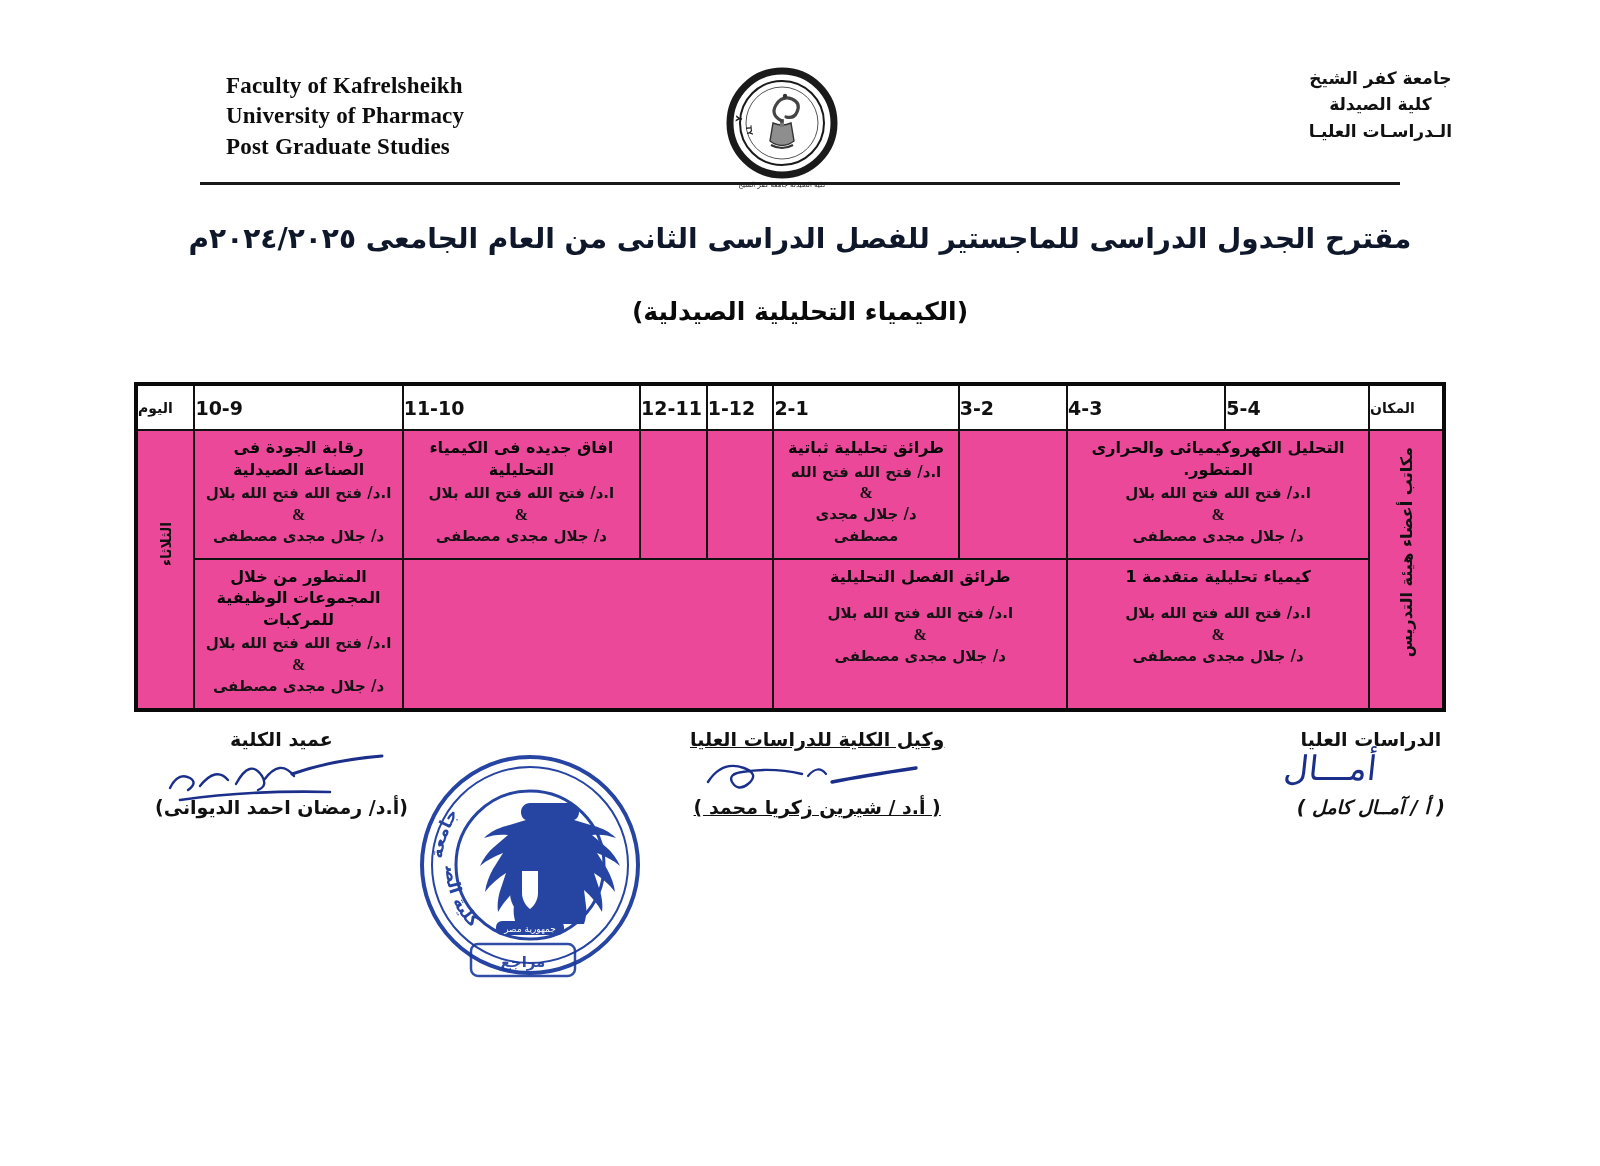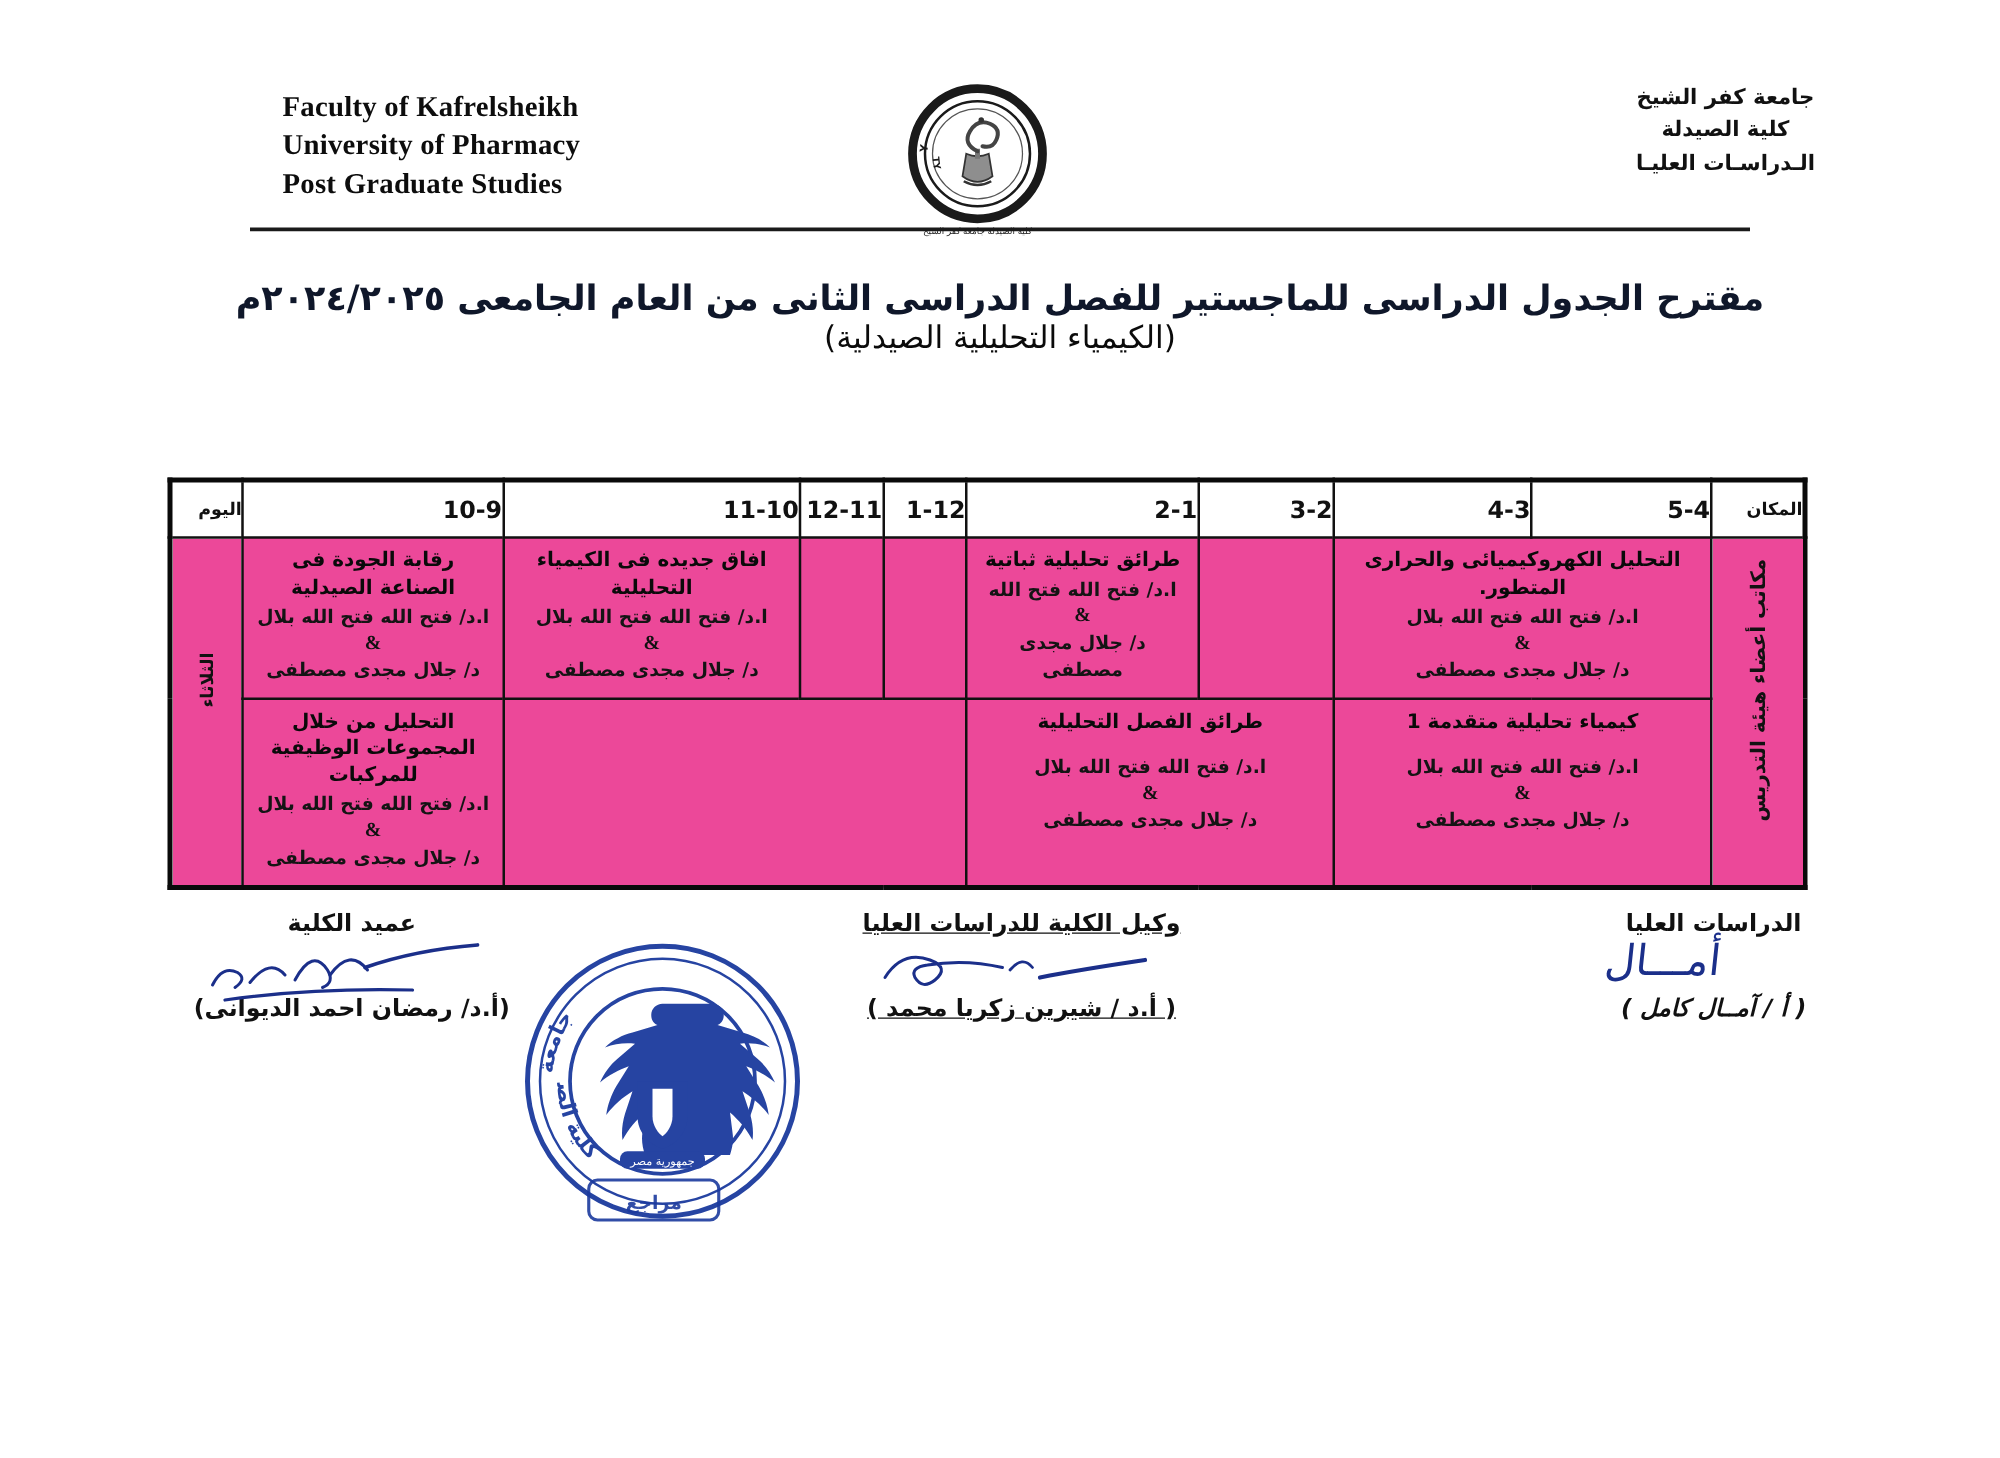"(الكيمياء التحليلية الصيدلية)" .doc-subtitle { font-weight: normal -> bold; margin-top: none -> 42px }
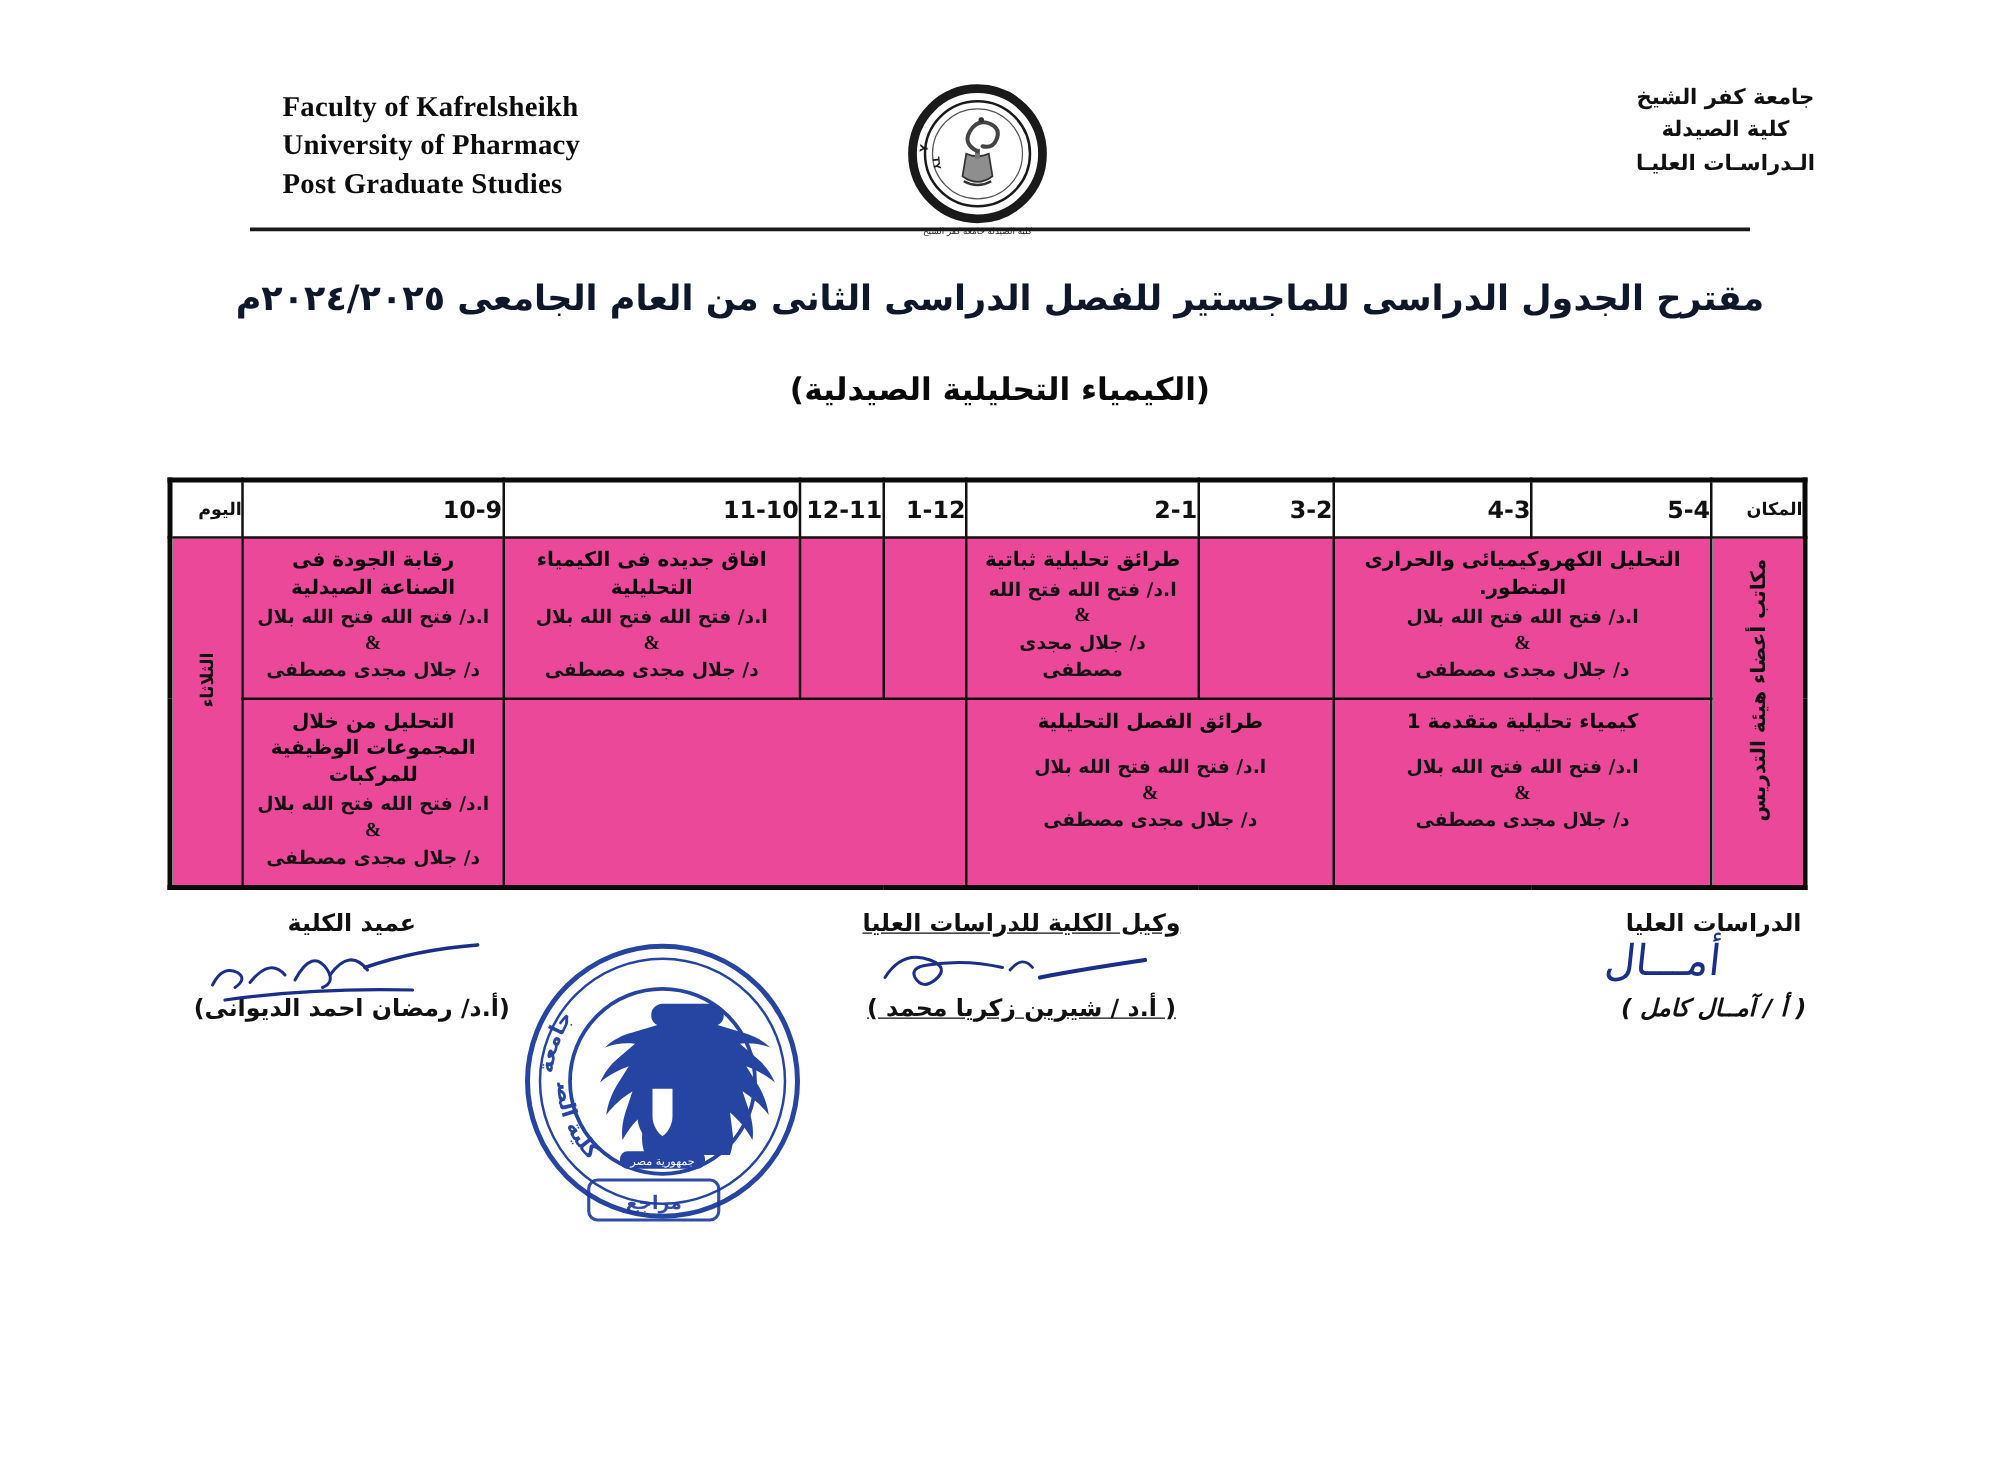"اليوم" table.schedule th { text-align: right -> left }
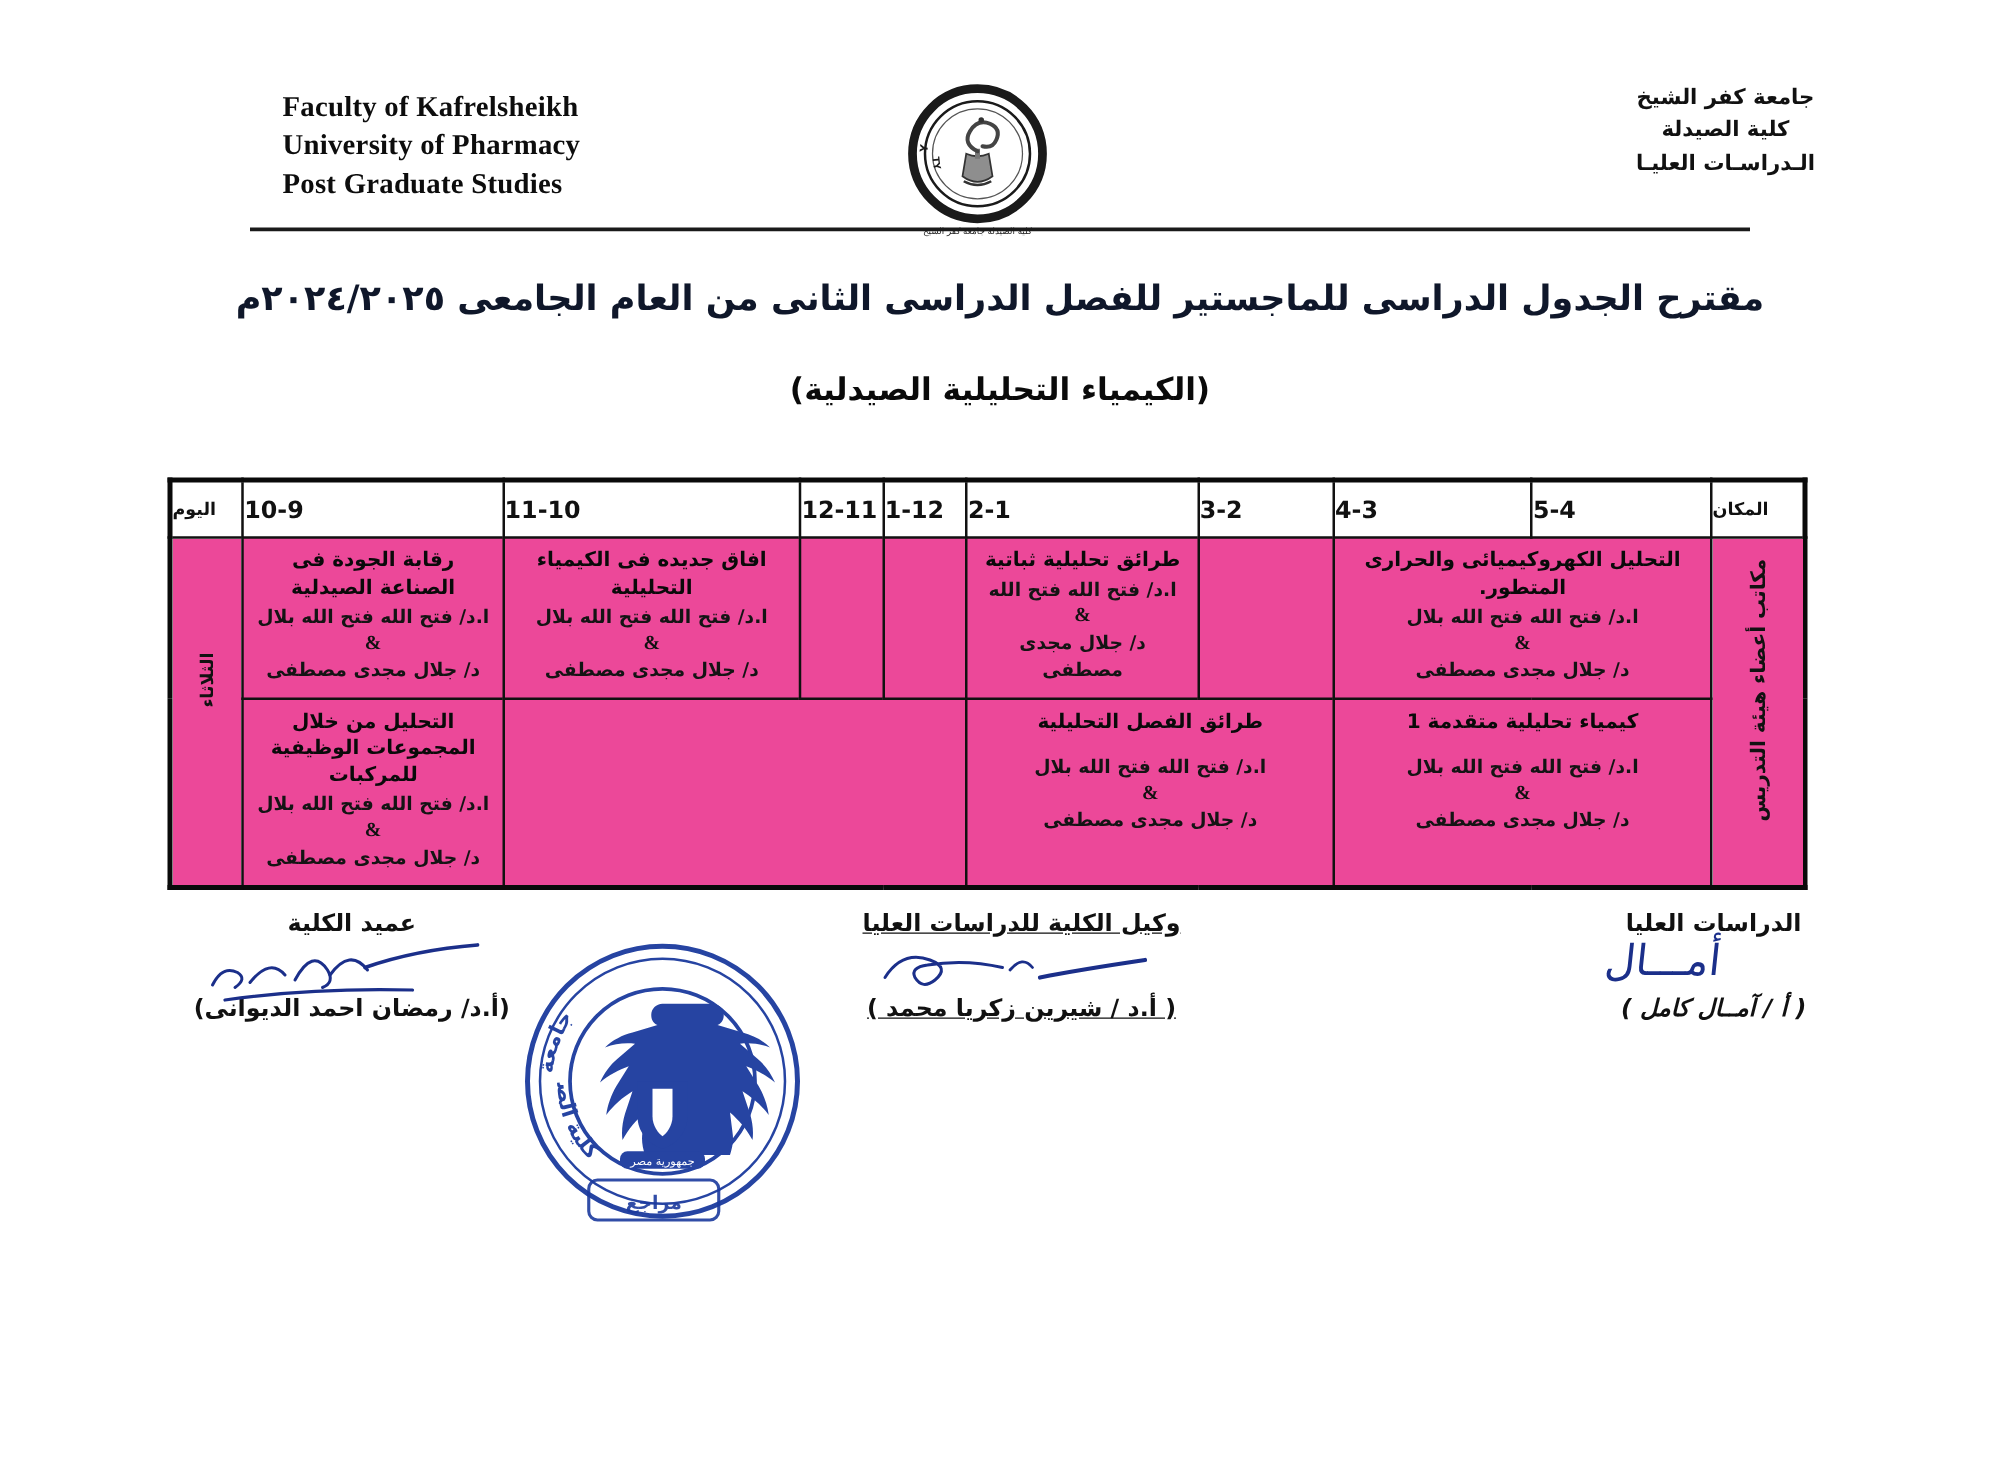"التحليل من خلال المجموعات الوظيفية" div.course-name { text: التحليل -> المتطور }
